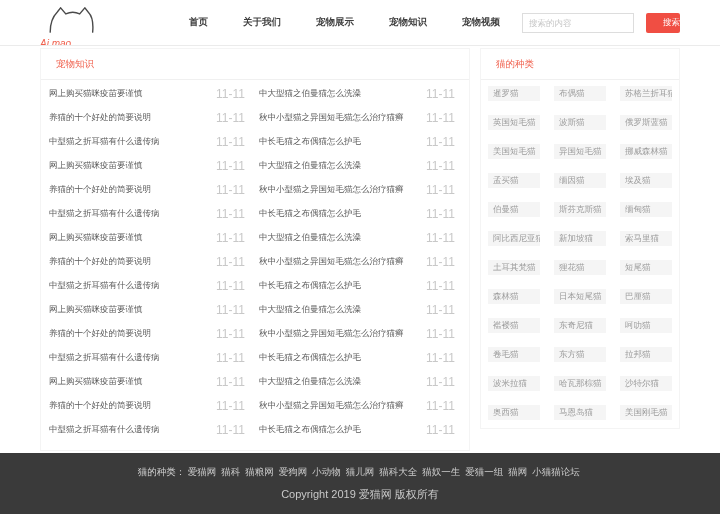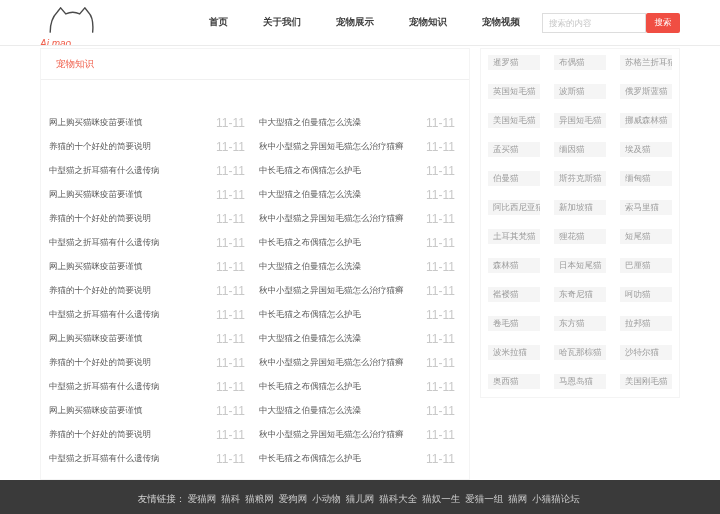"搜索的内容" .search input { width: 104px -> 112px }
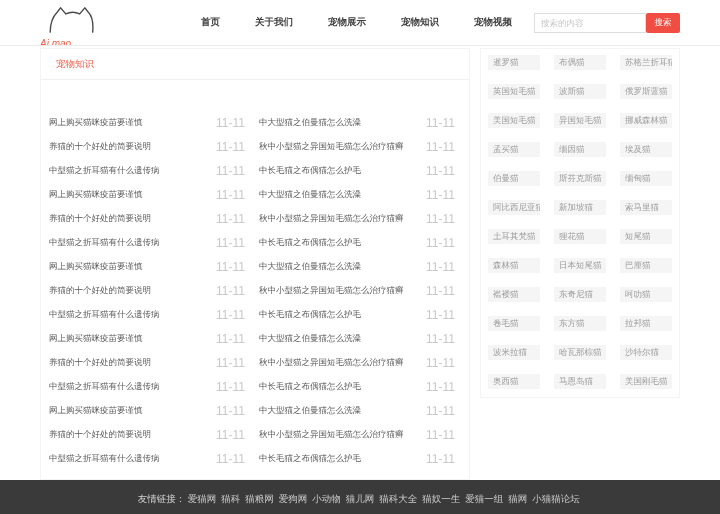"搜索" .search button { margin-left: none -> 12px; text-align: none -> right }
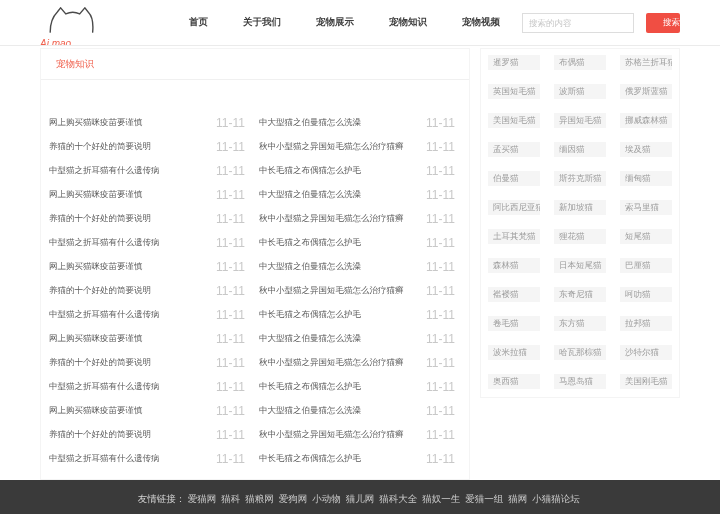"猫的种类" div.card-title { html: none -> <div>猫的种类</div> }
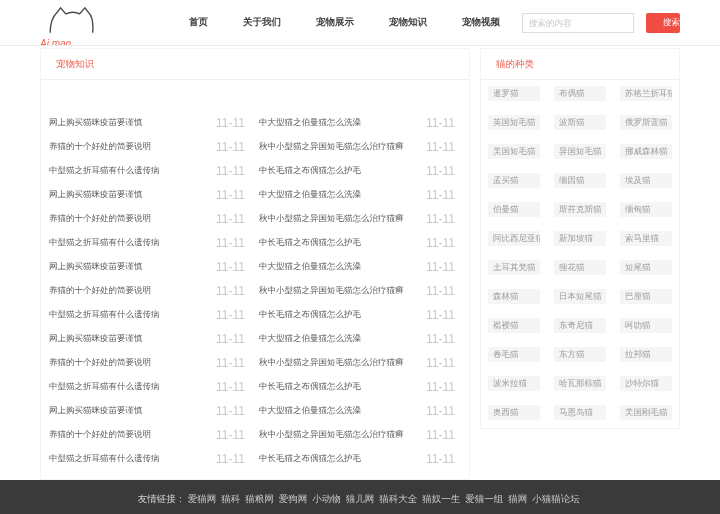"网上购买猫咪疫苗要谨慎" .list-cols ul { margin-top: 29px -> none }
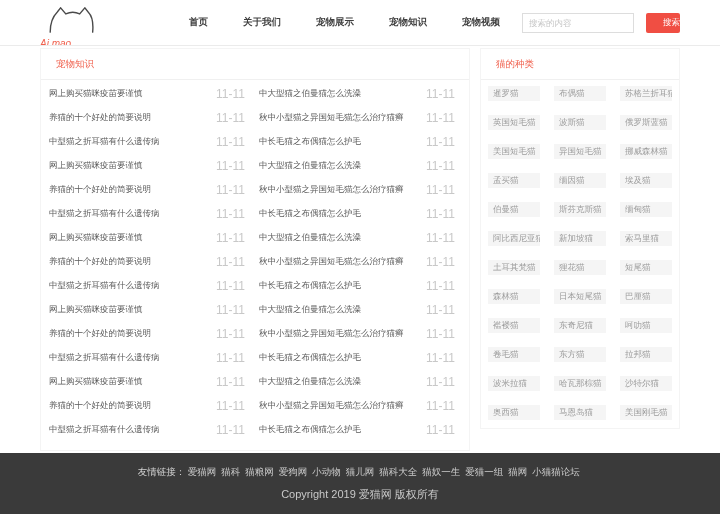"友情链接：" span { text: 友情链接 -> 猫的种类 }
